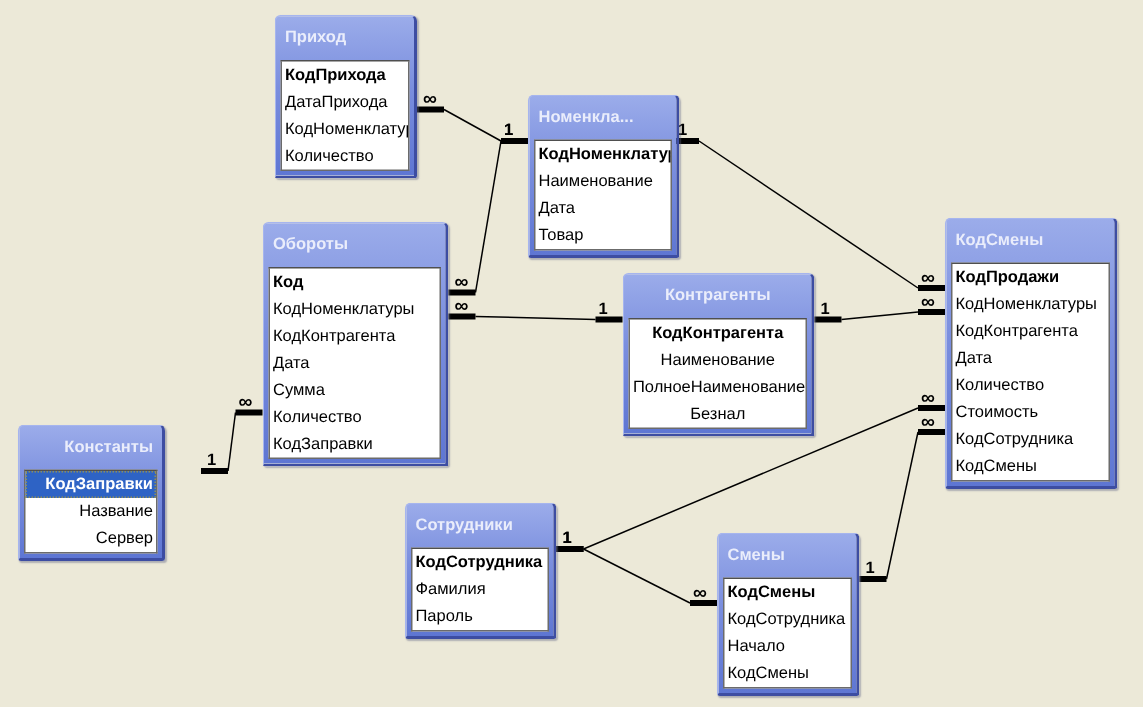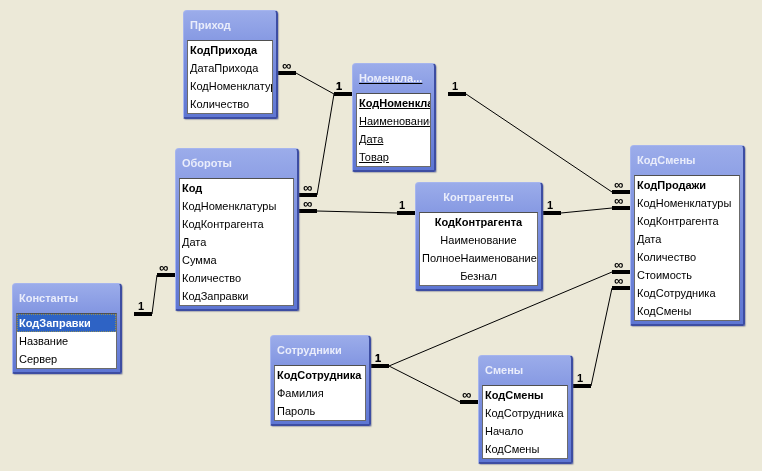"Номенкла..." div.tbl { text-decoration: underline -> none; width: 84px -> 101px }
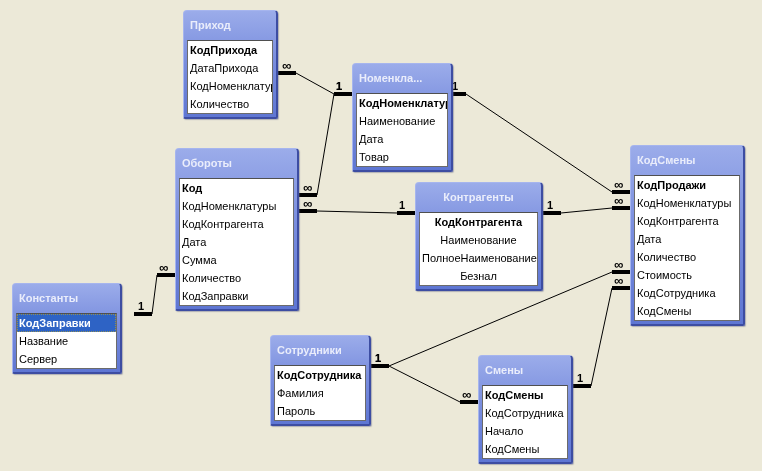"Константы" div.tbl { text-align: none -> right; width: 110px -> 98px }
